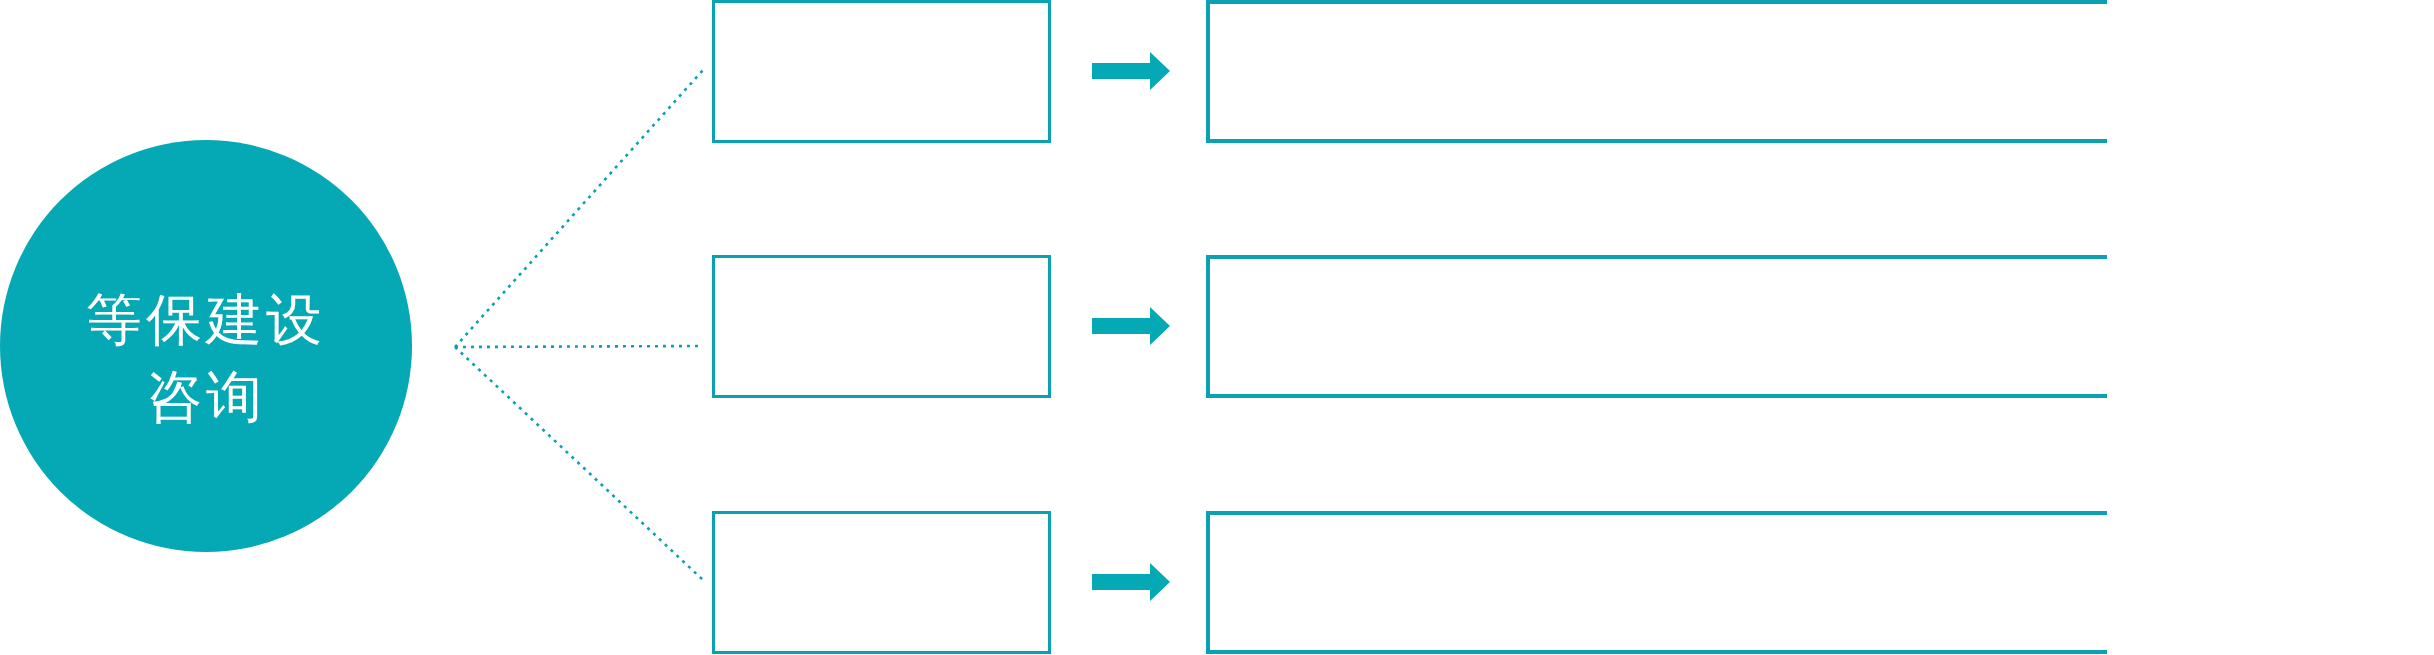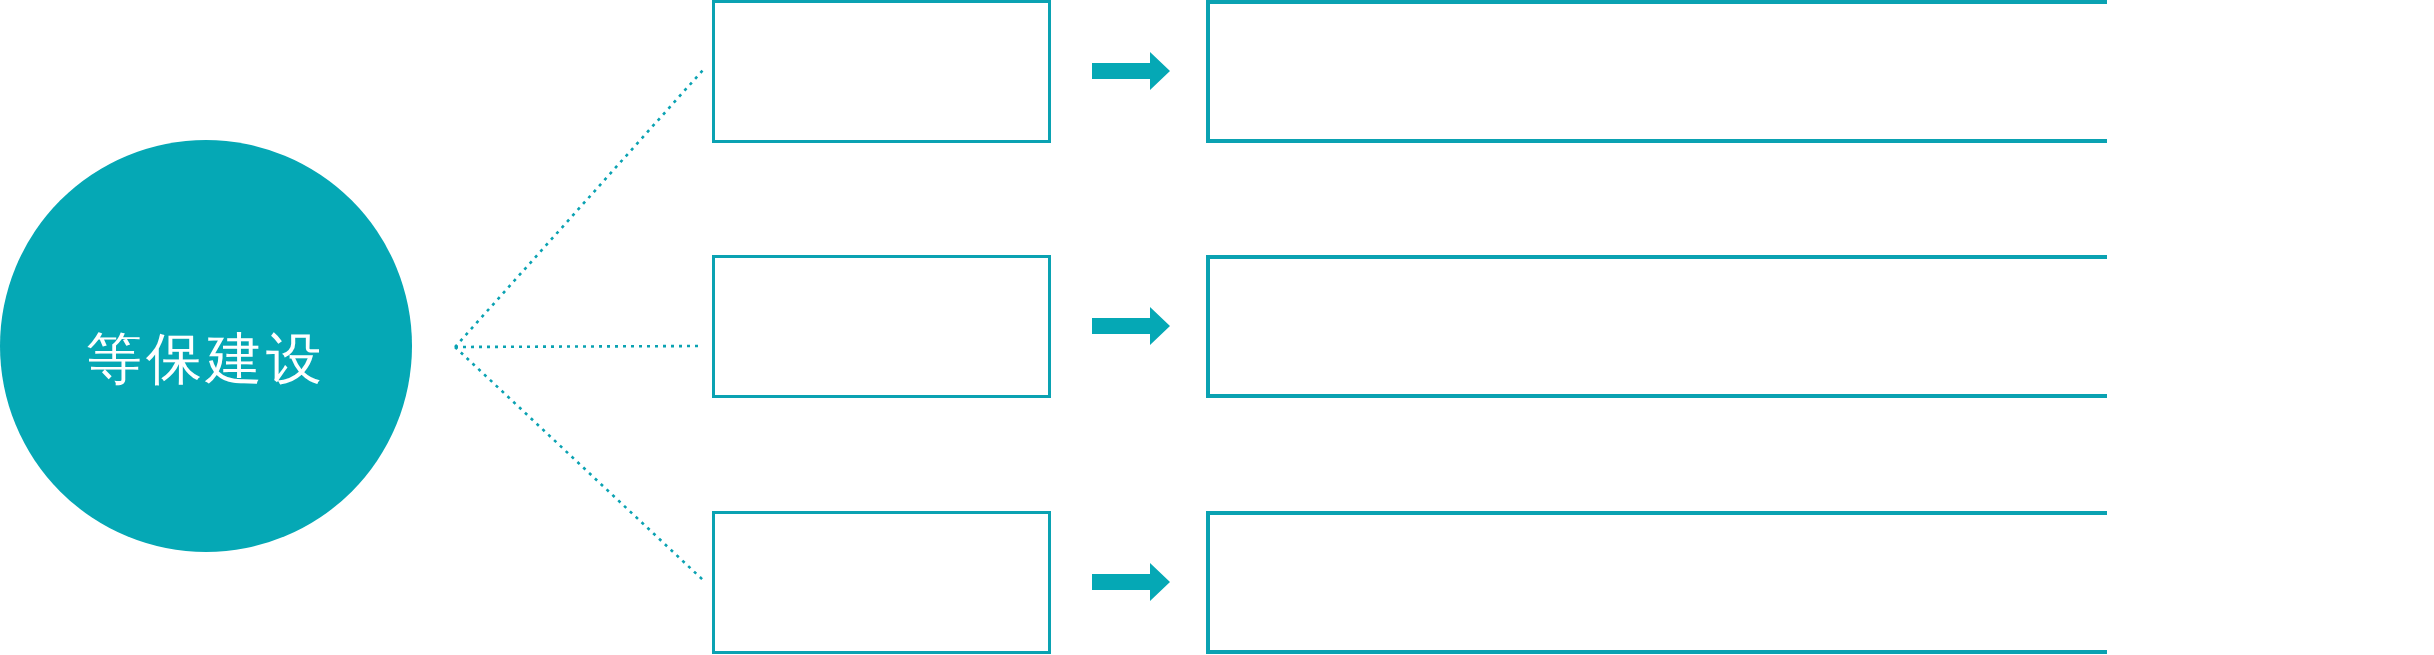"咨询" span { html: none -> <span>咨询</span> }
